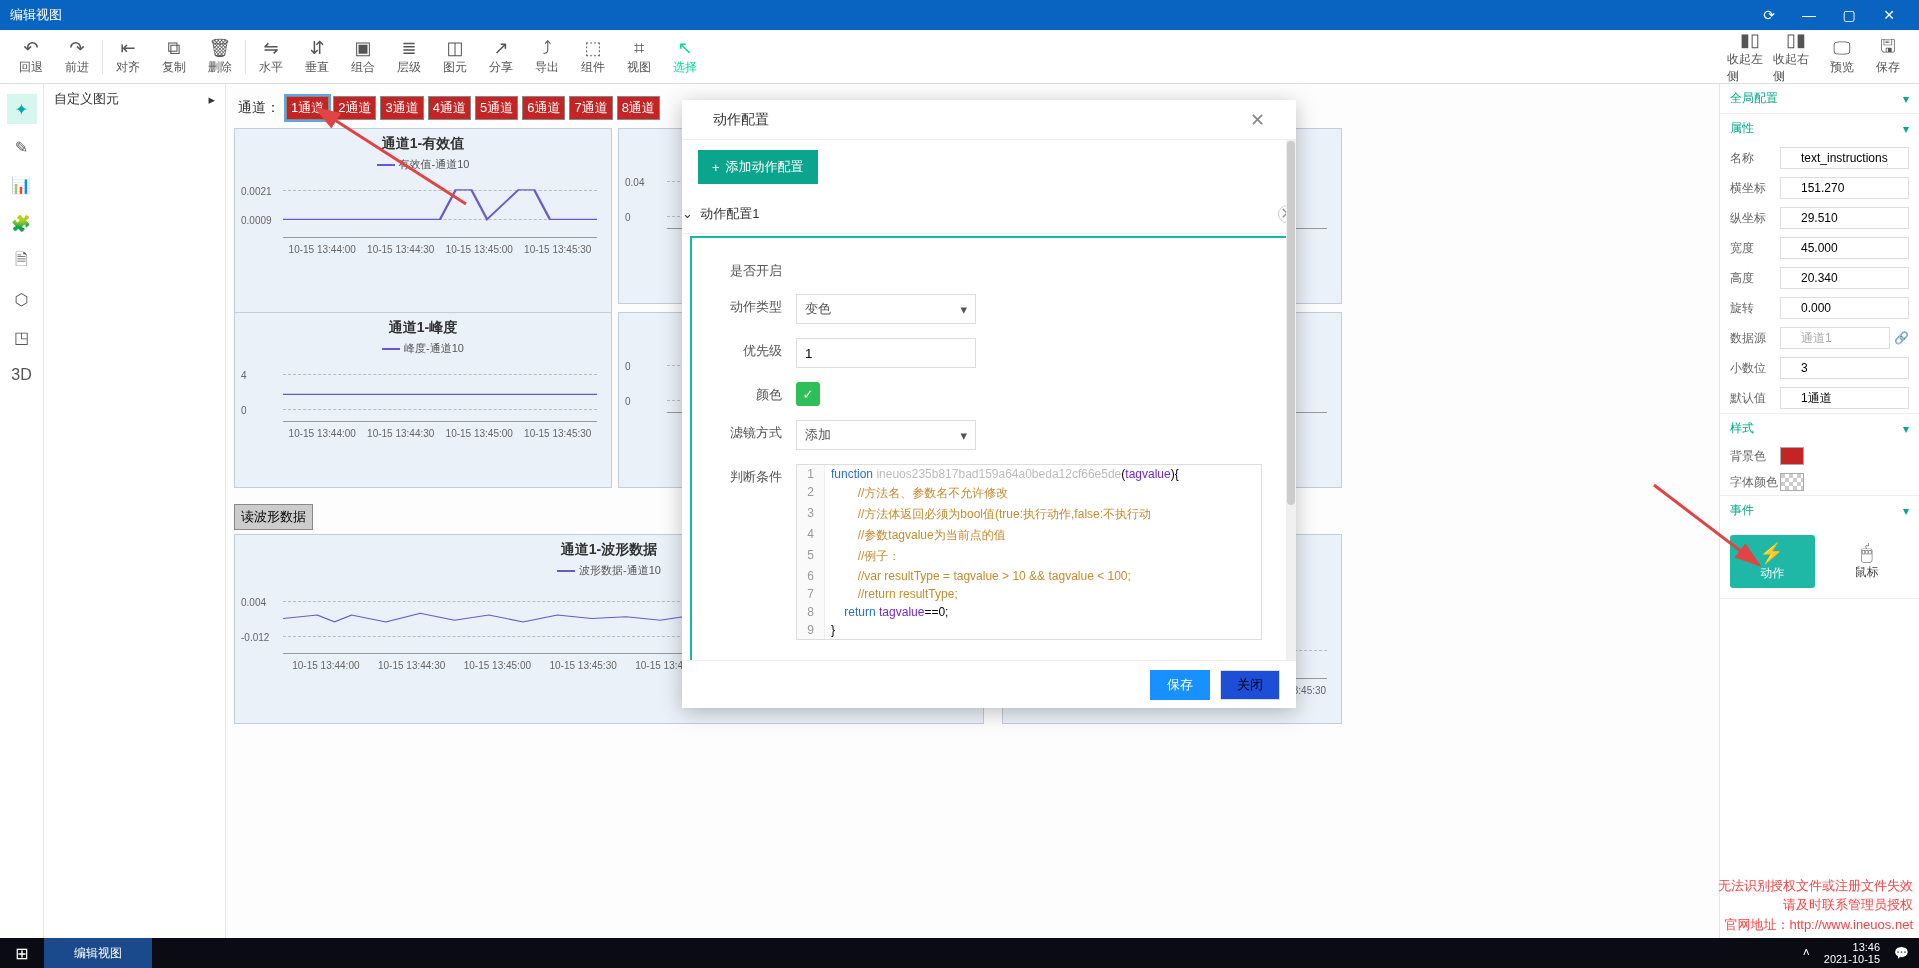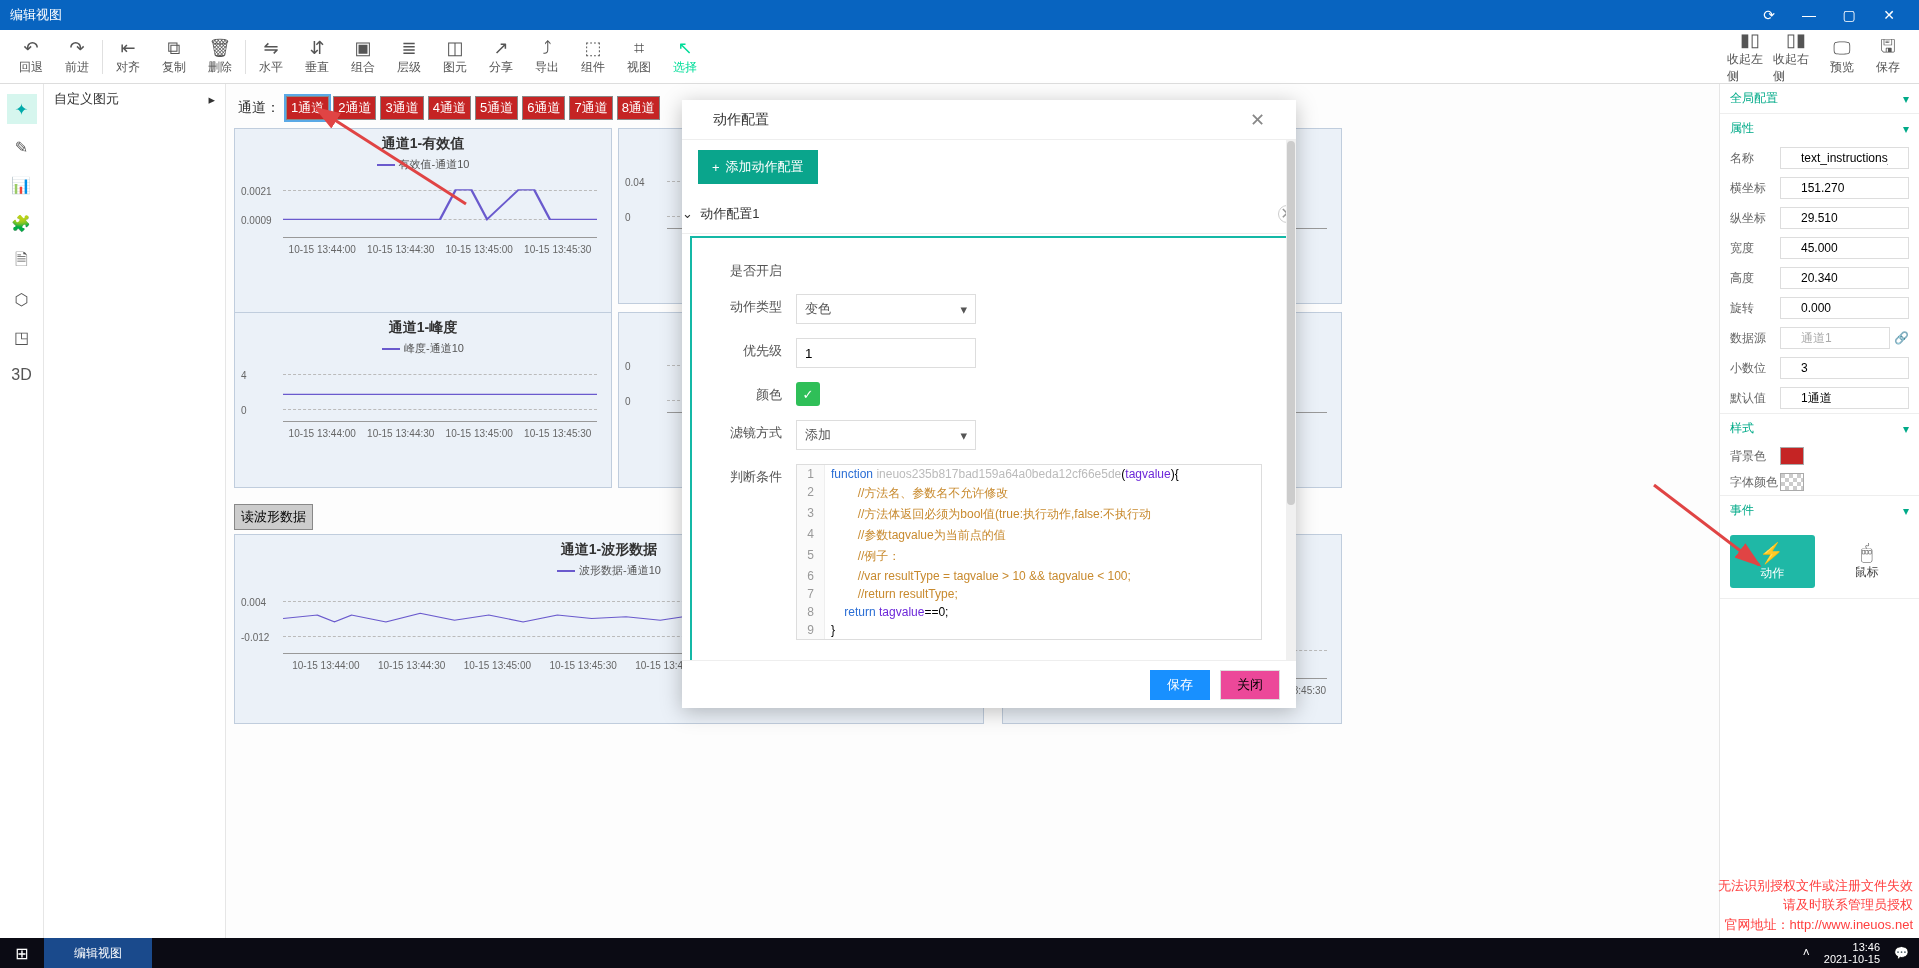"关闭" .btn { background: #ec4899 -> #1d4ed8 }
